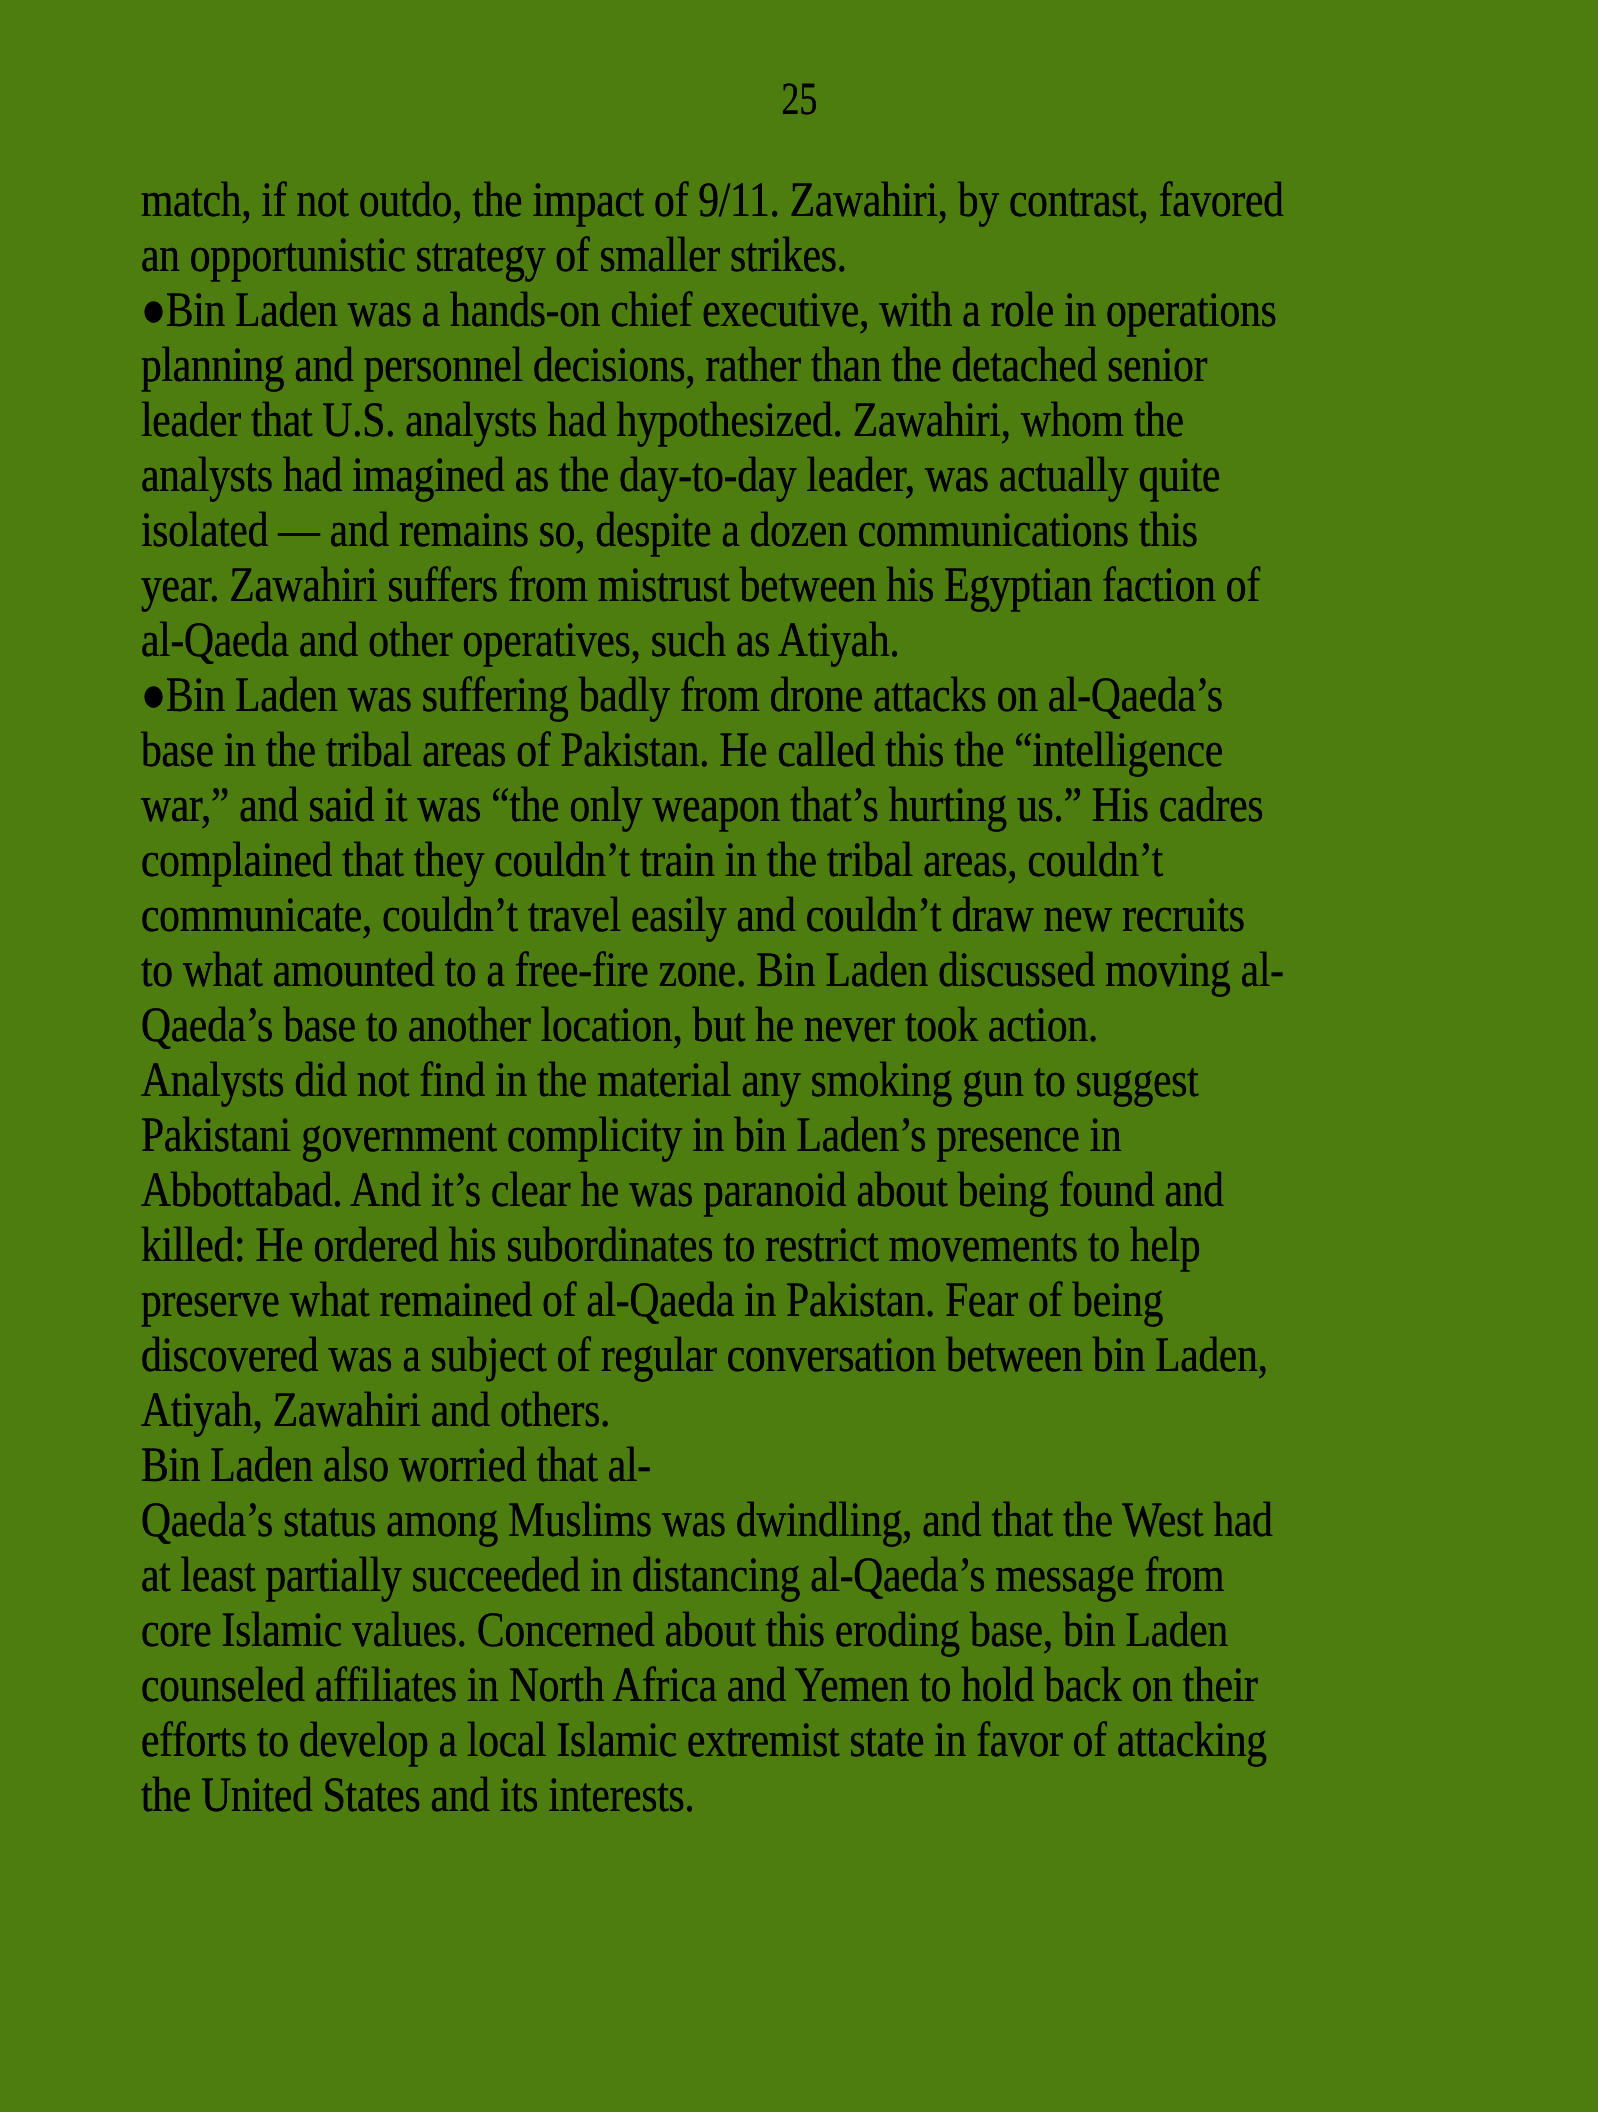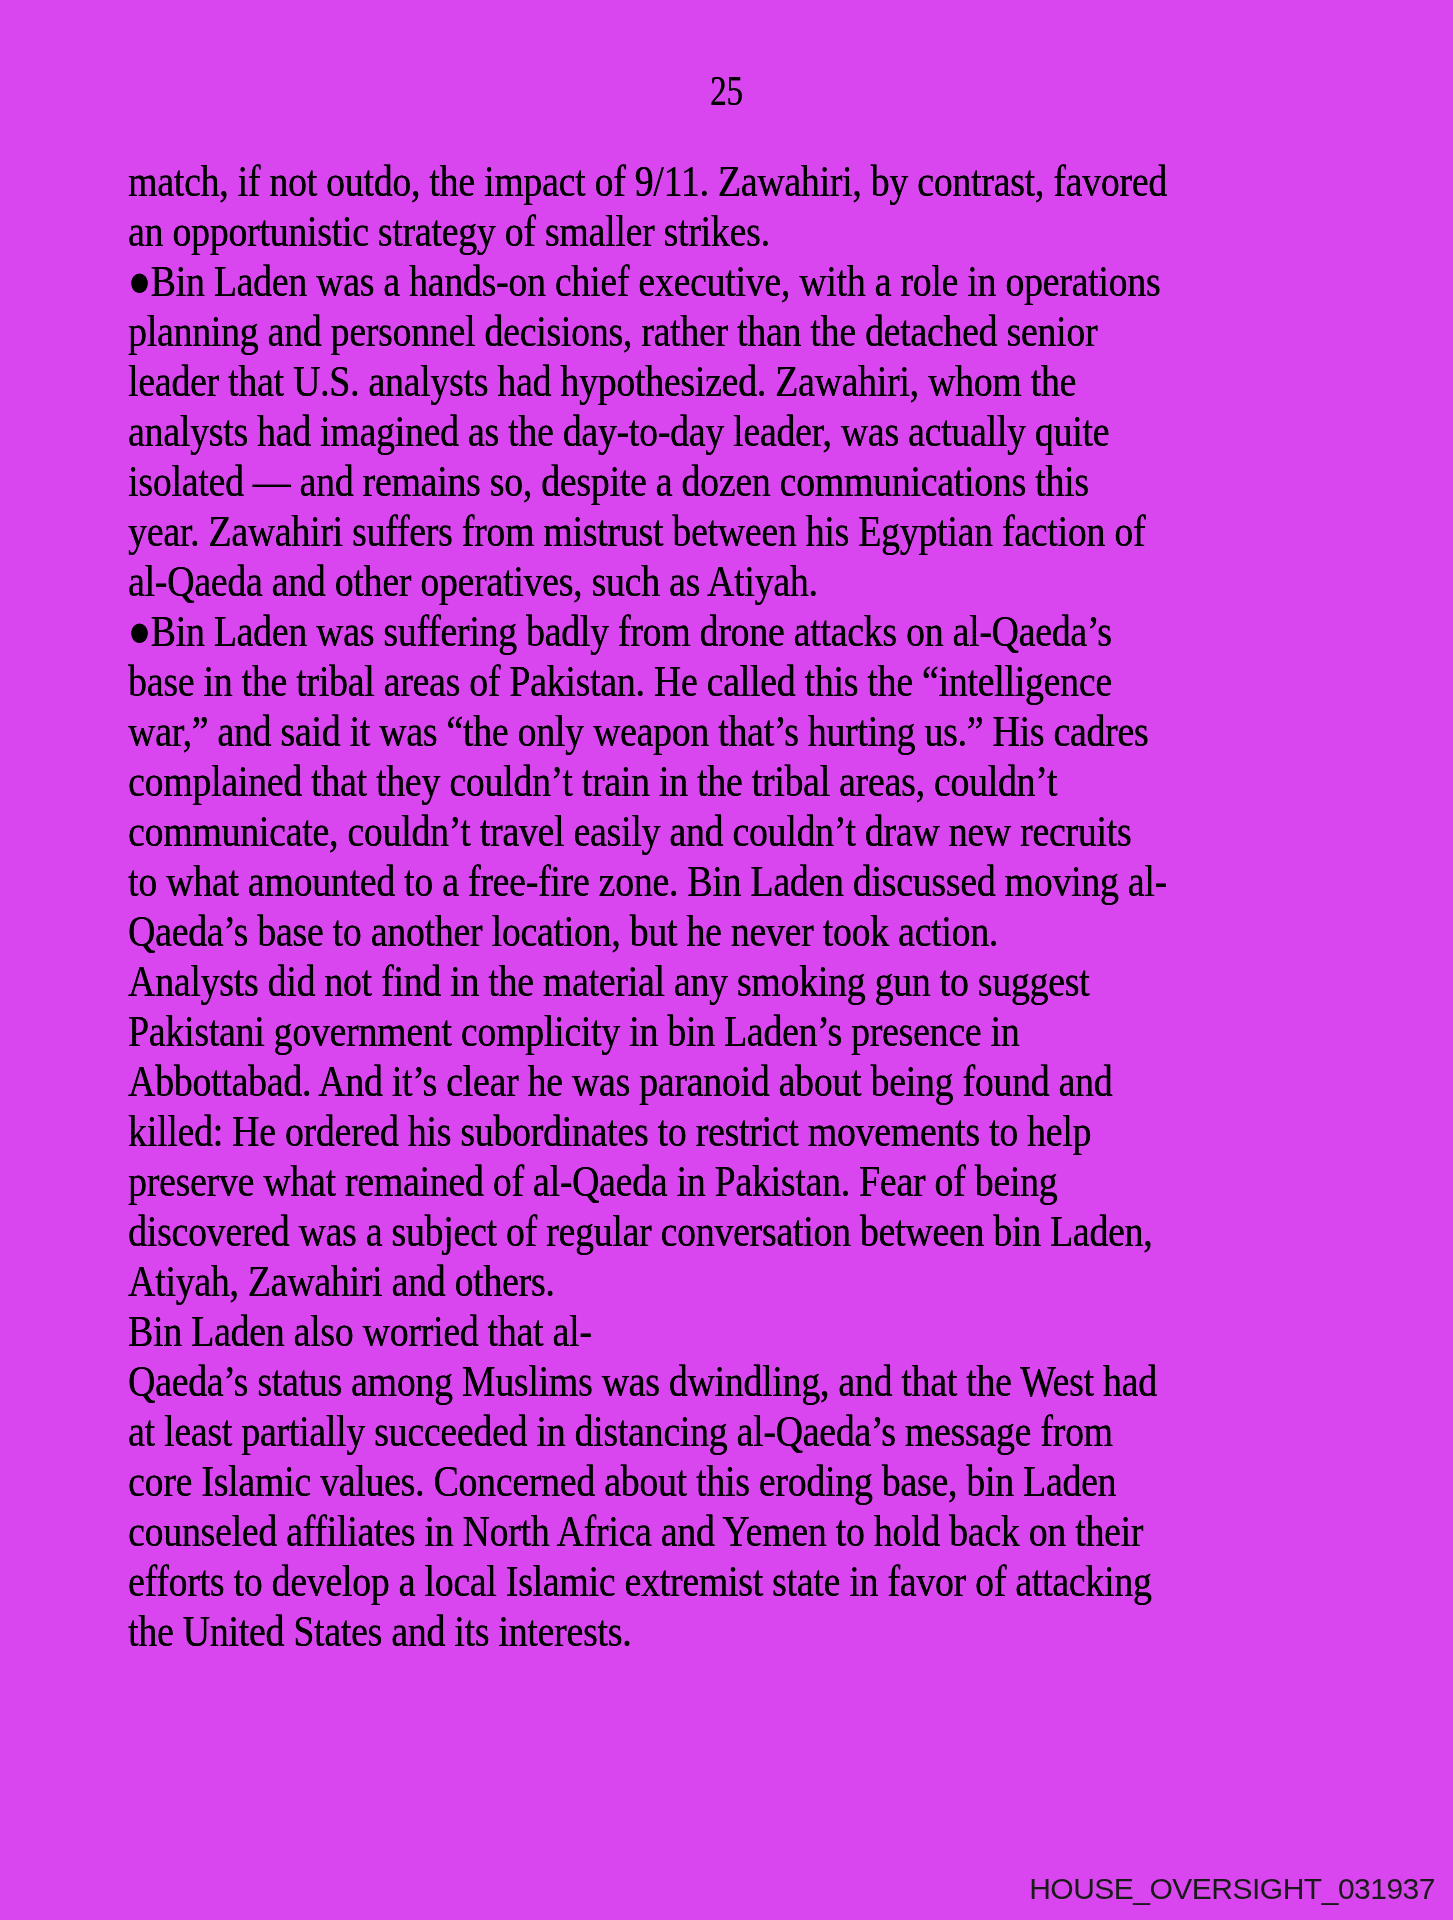"25" .page { background: #d946ef -> #4d7c0f }
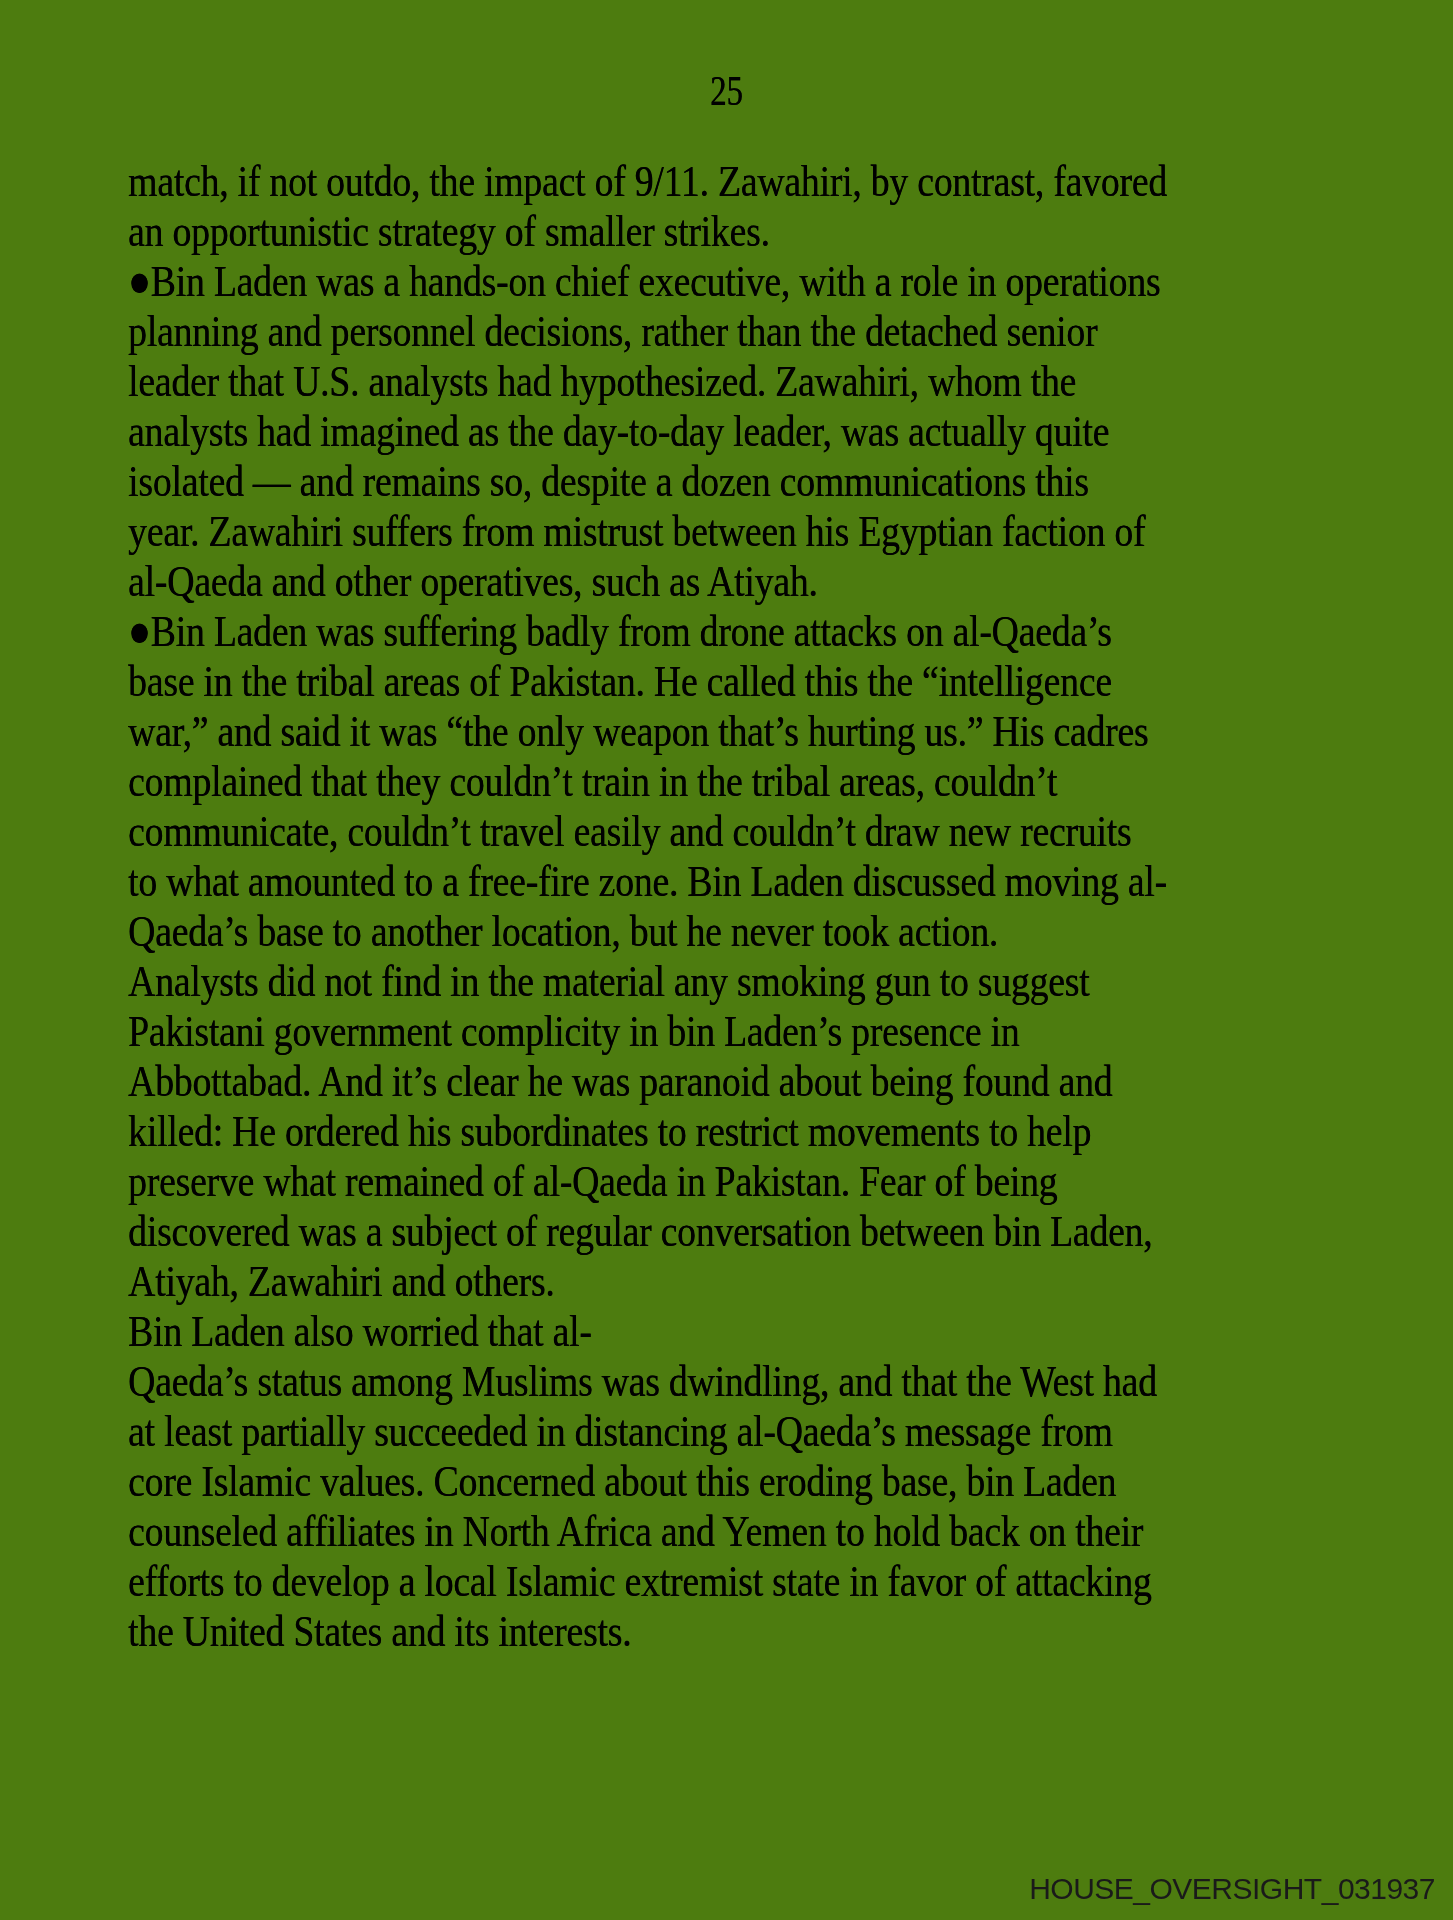"HOUSE_OVERSIGHT_031937" div.bates-number { html: <div>HOUSE_OVERSIGHT_031937</div> -> none }
